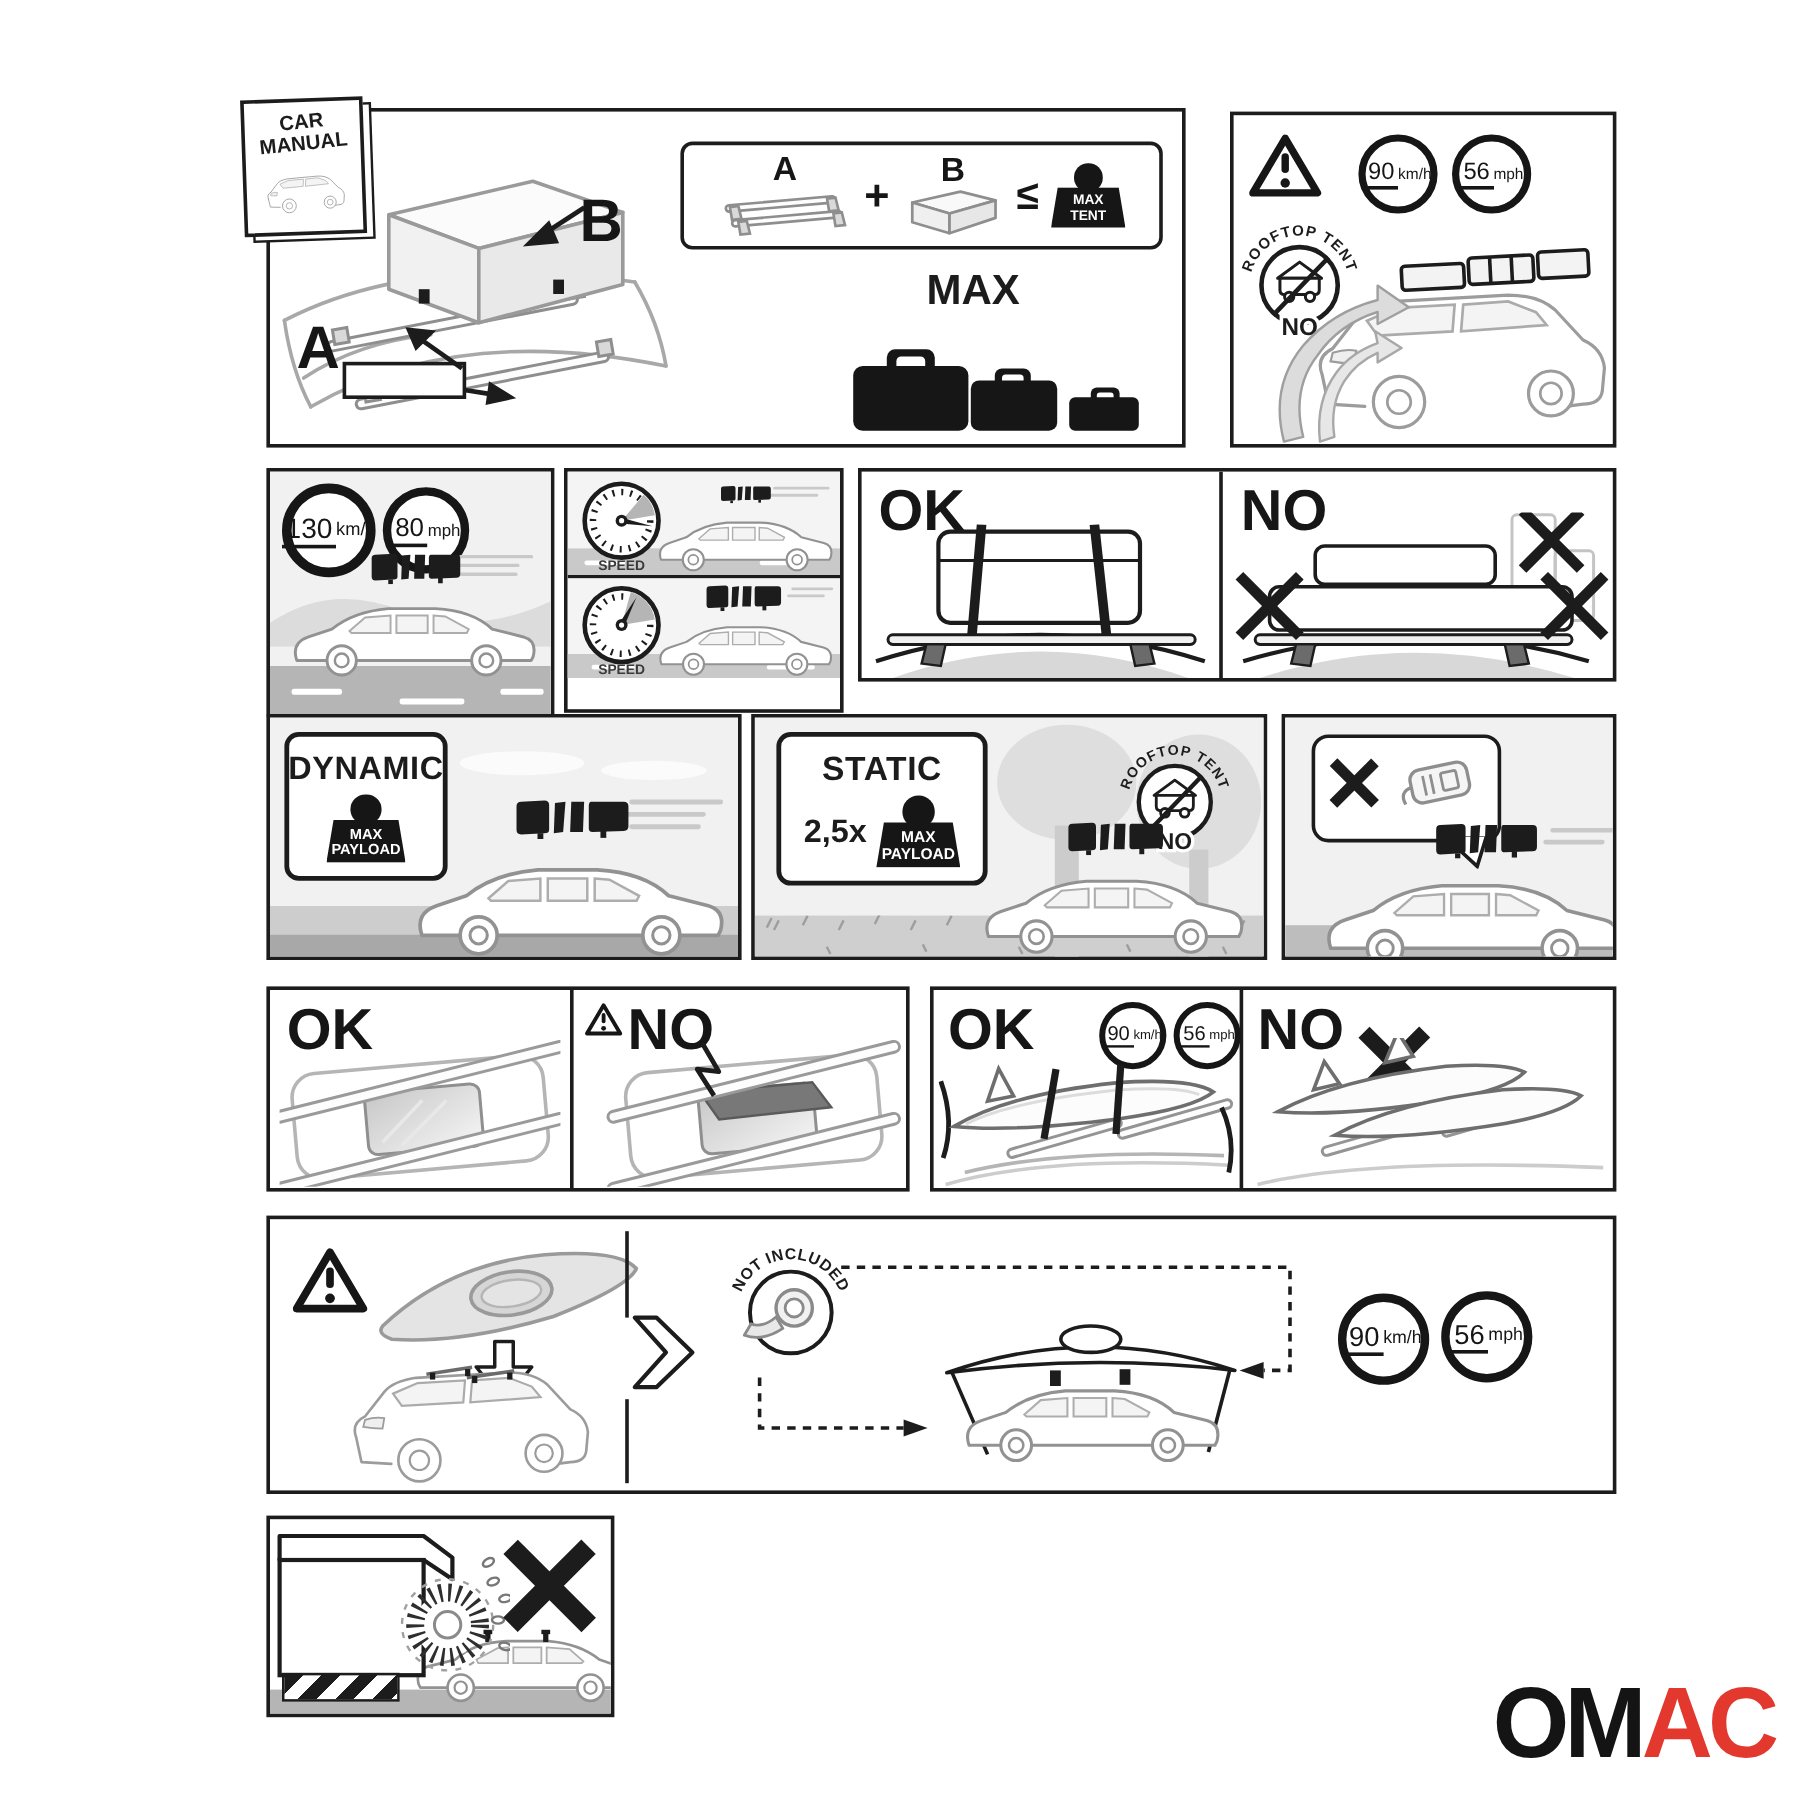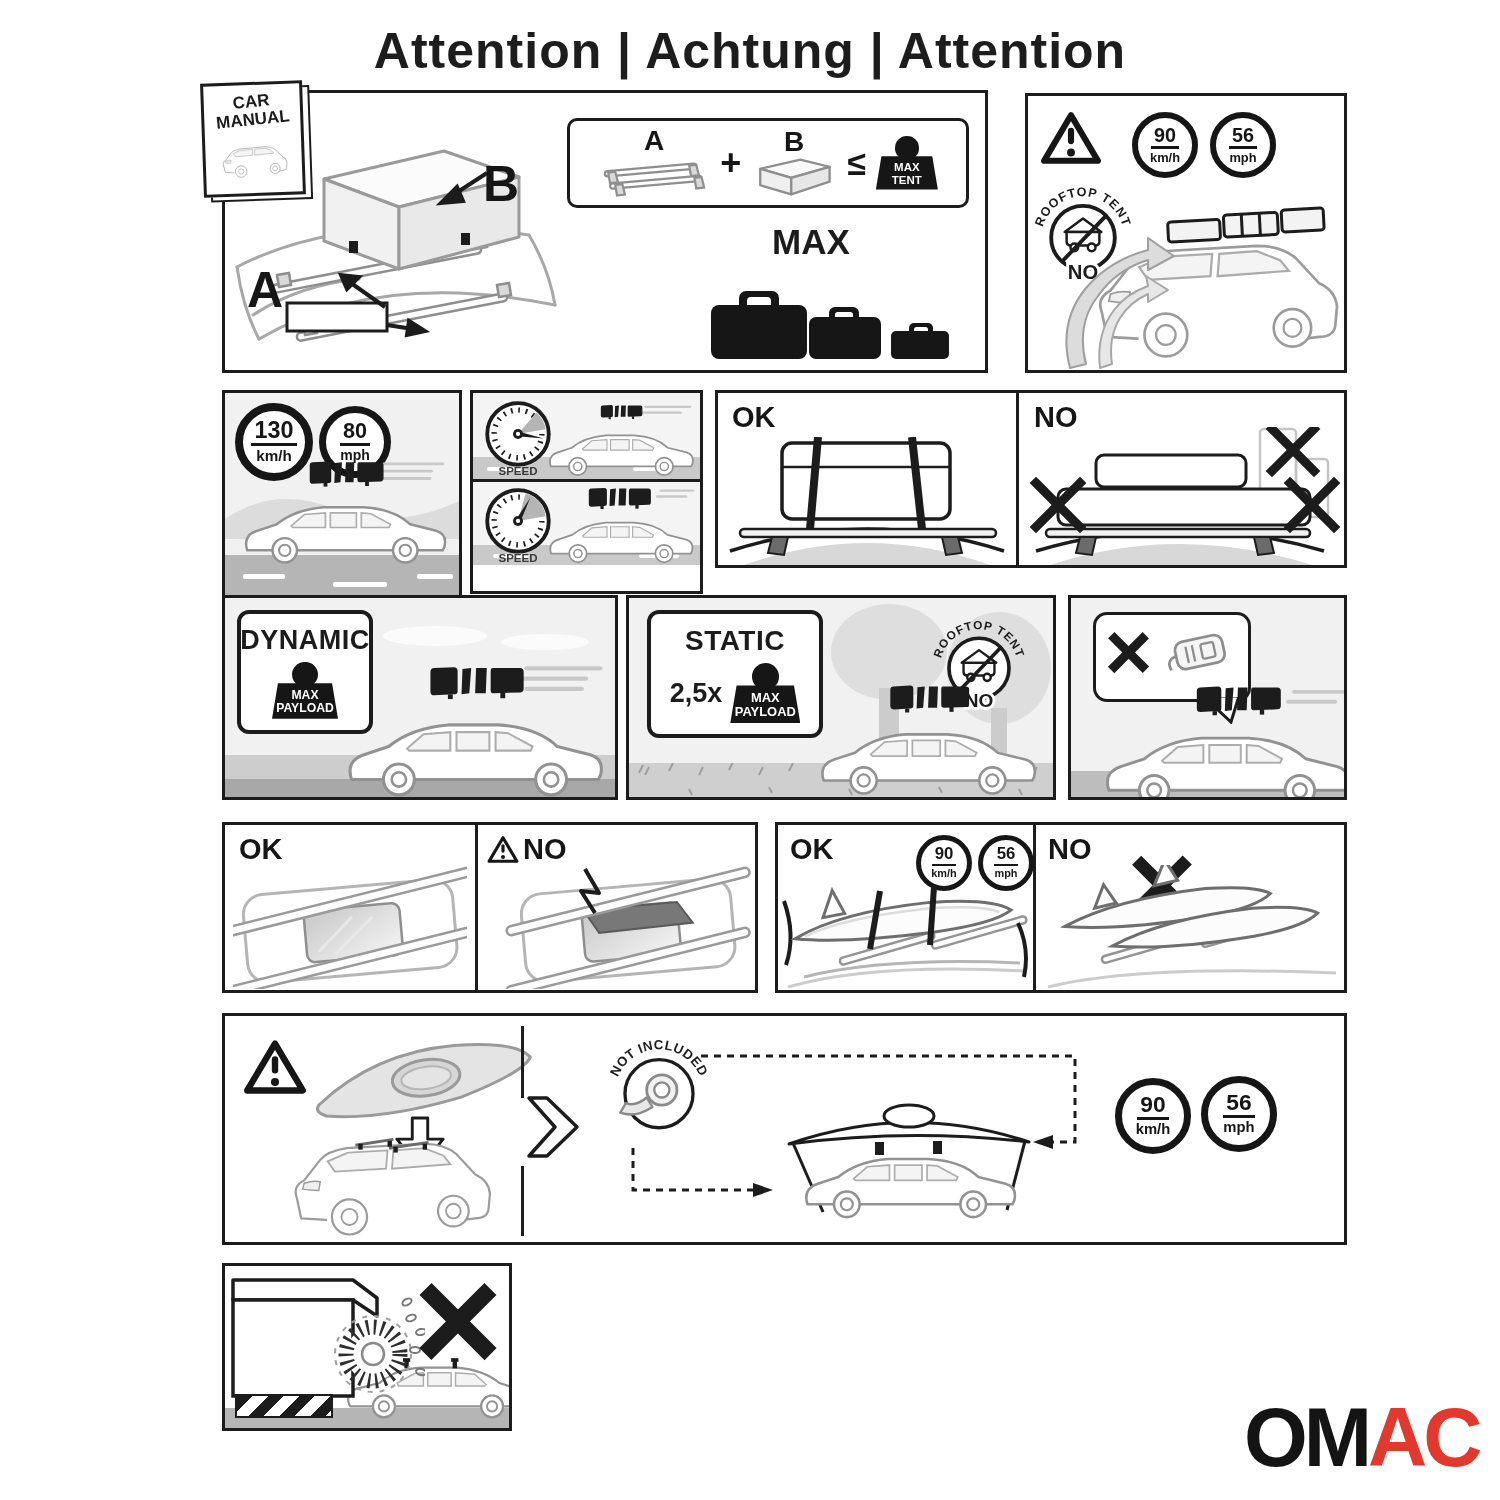"Attention | Achtung | Attention" div.ttl { html: <div>Attention | Achtung | Attention</div> -> none }
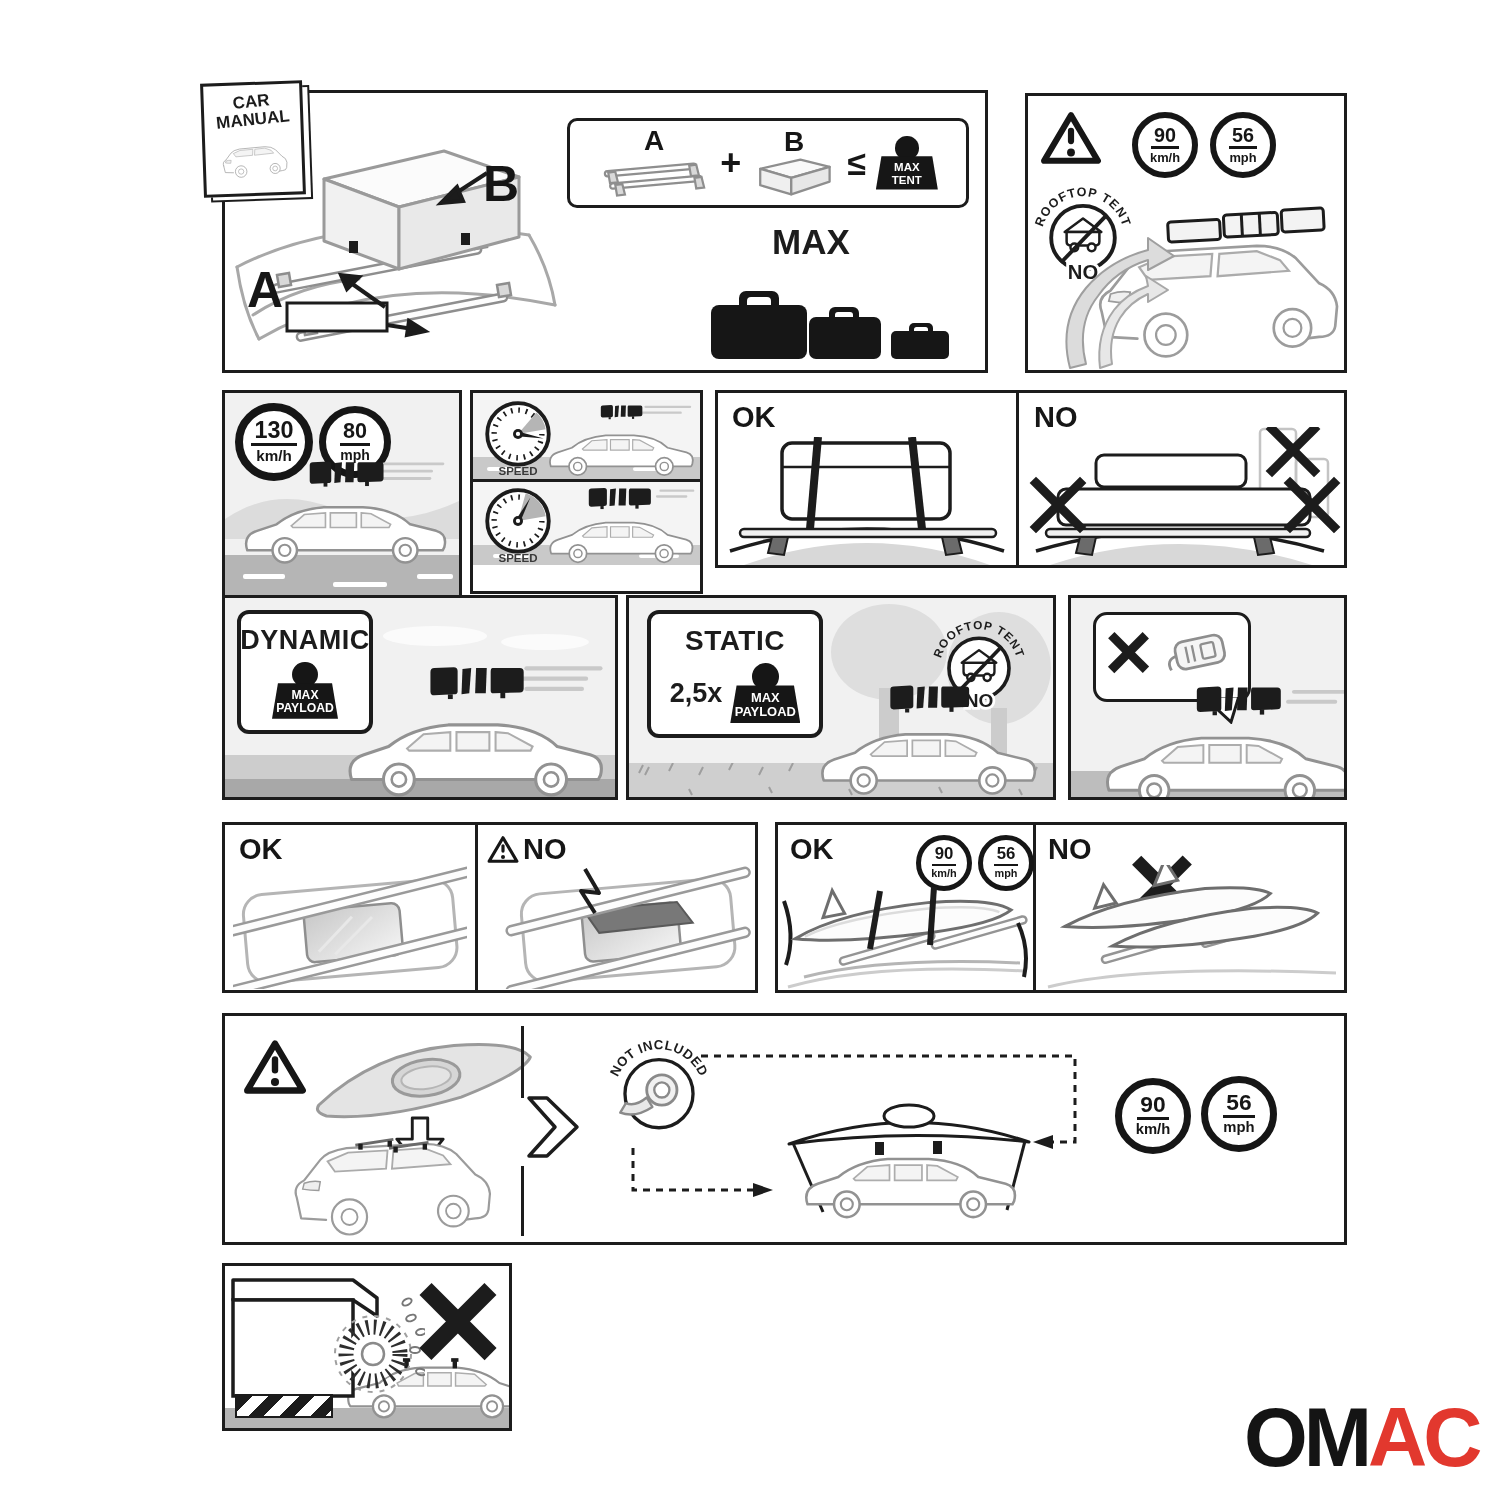"90" .badge { flex-direction: column -> row; font-weight: 700 -> 400 }
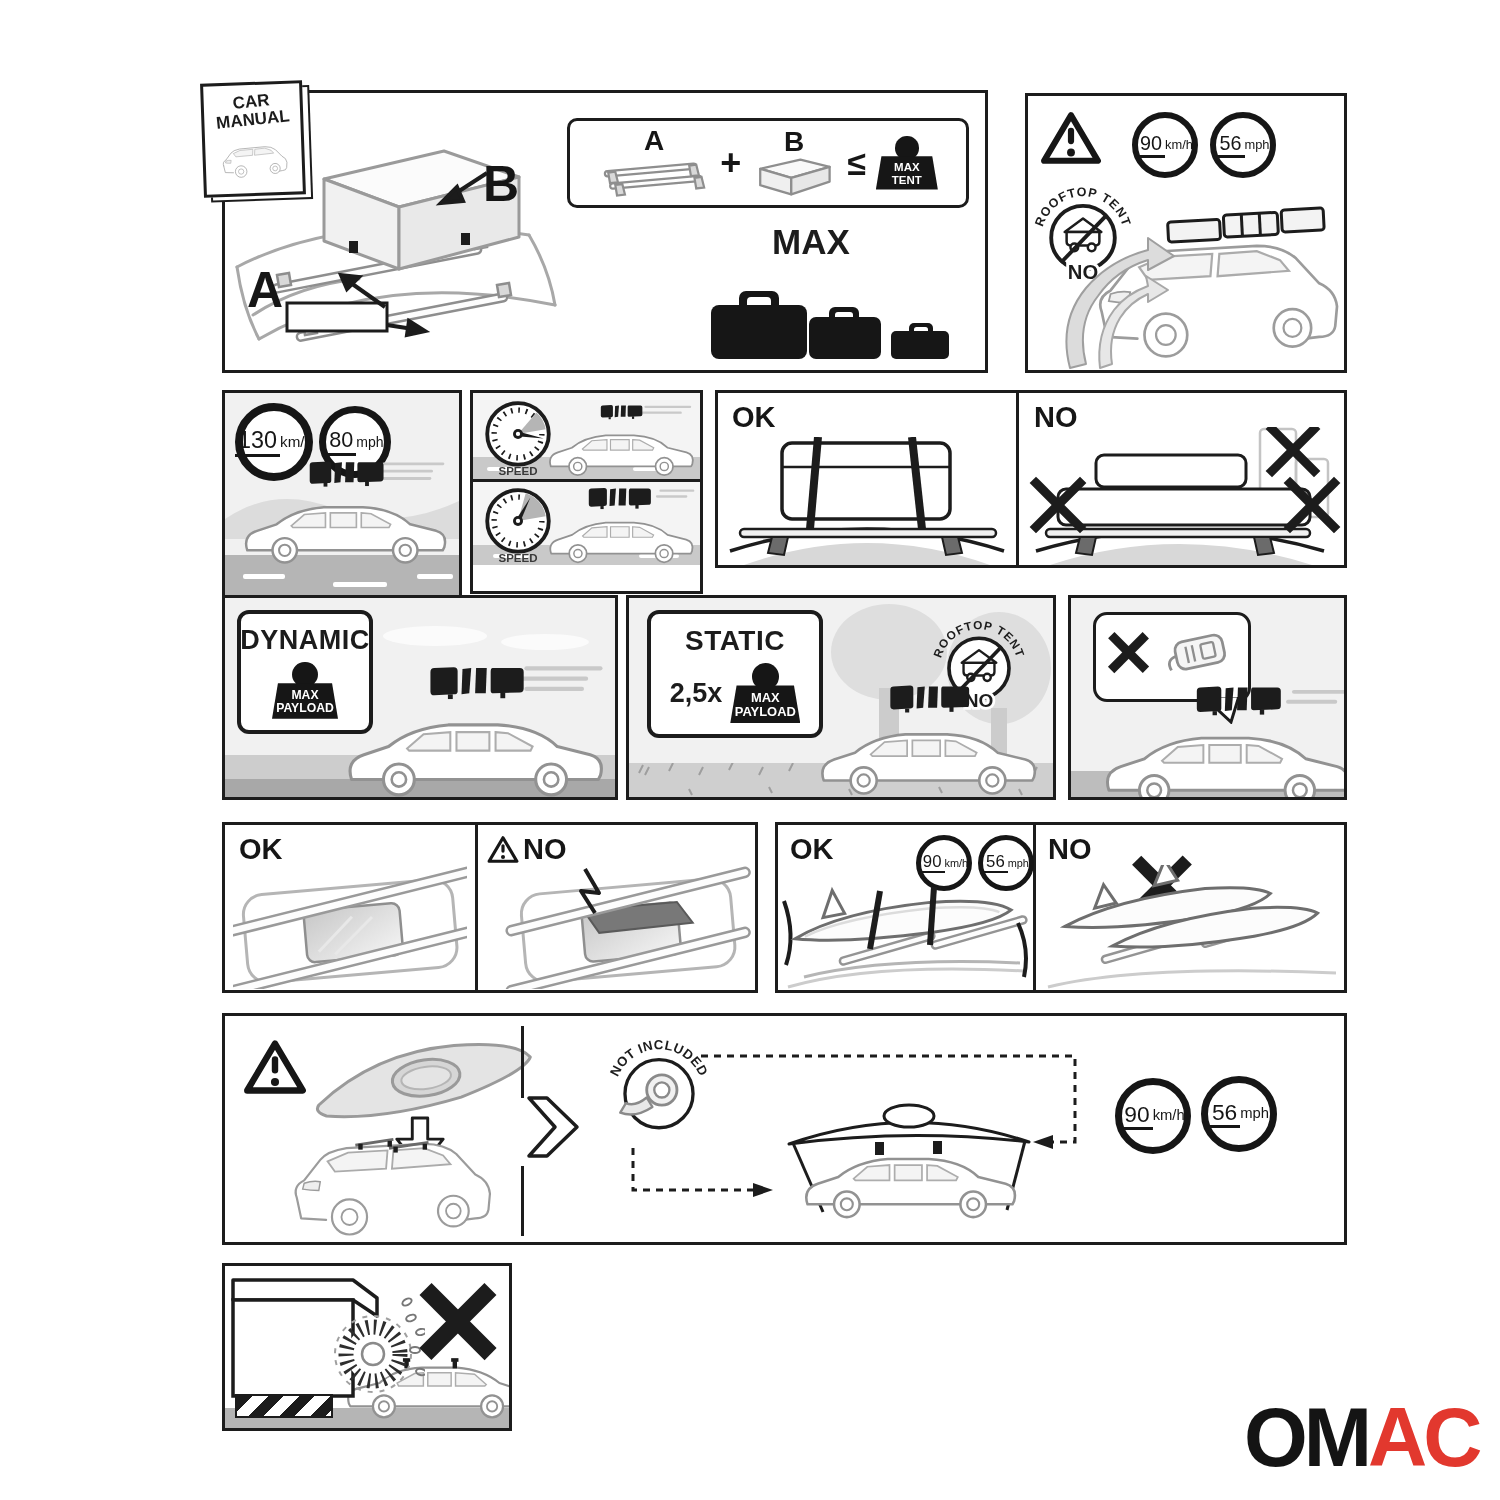"OK" .okno { font-size: 29px -> 48px }
